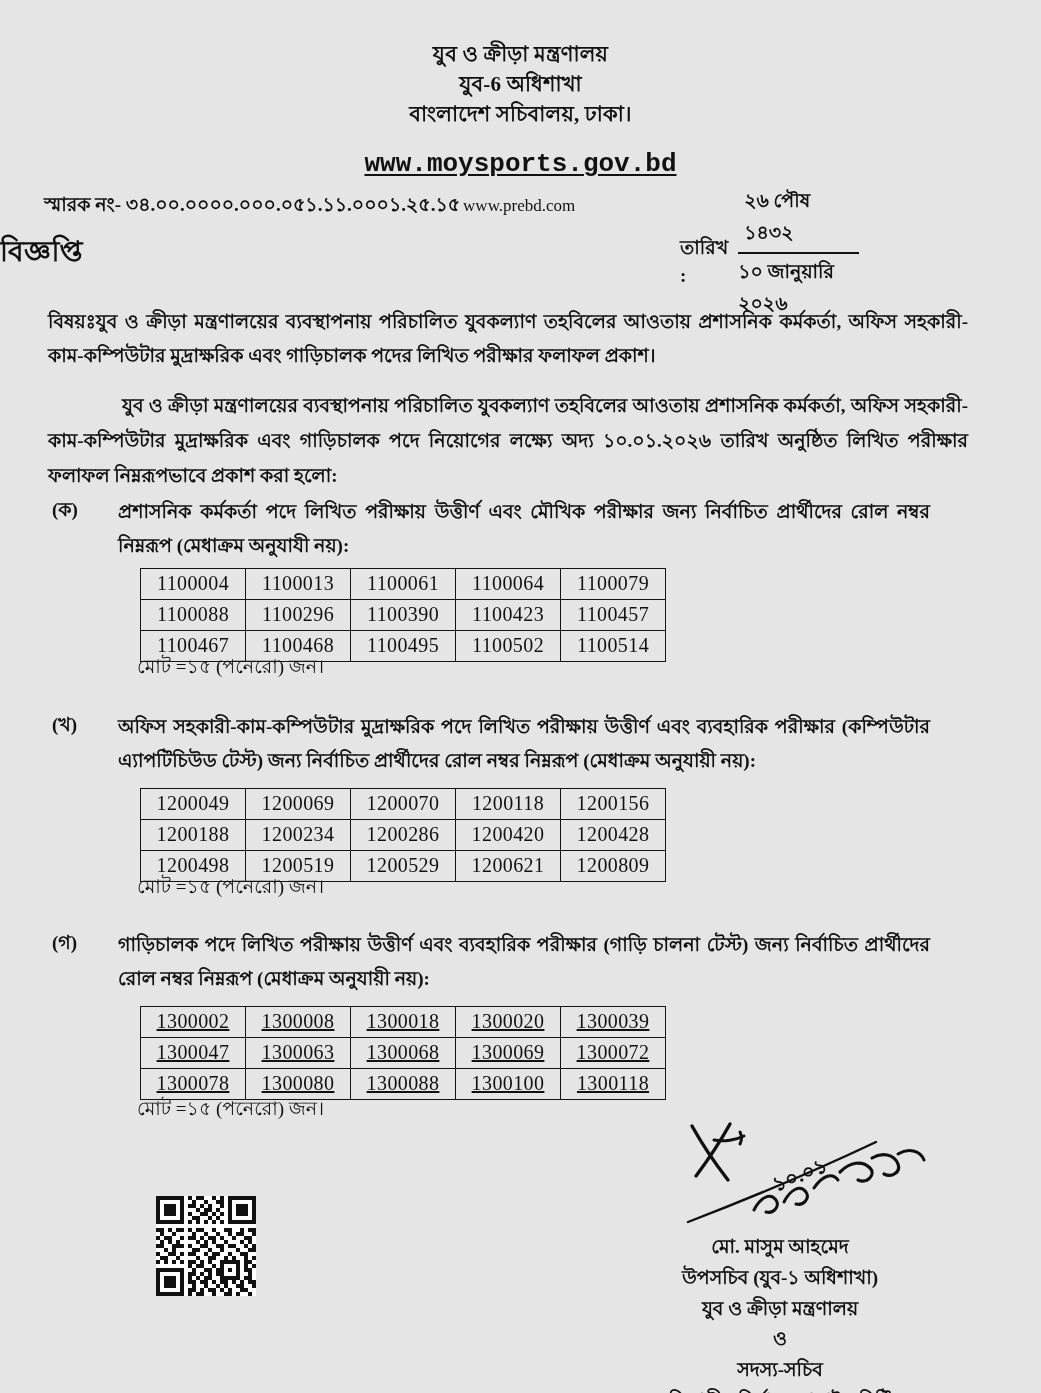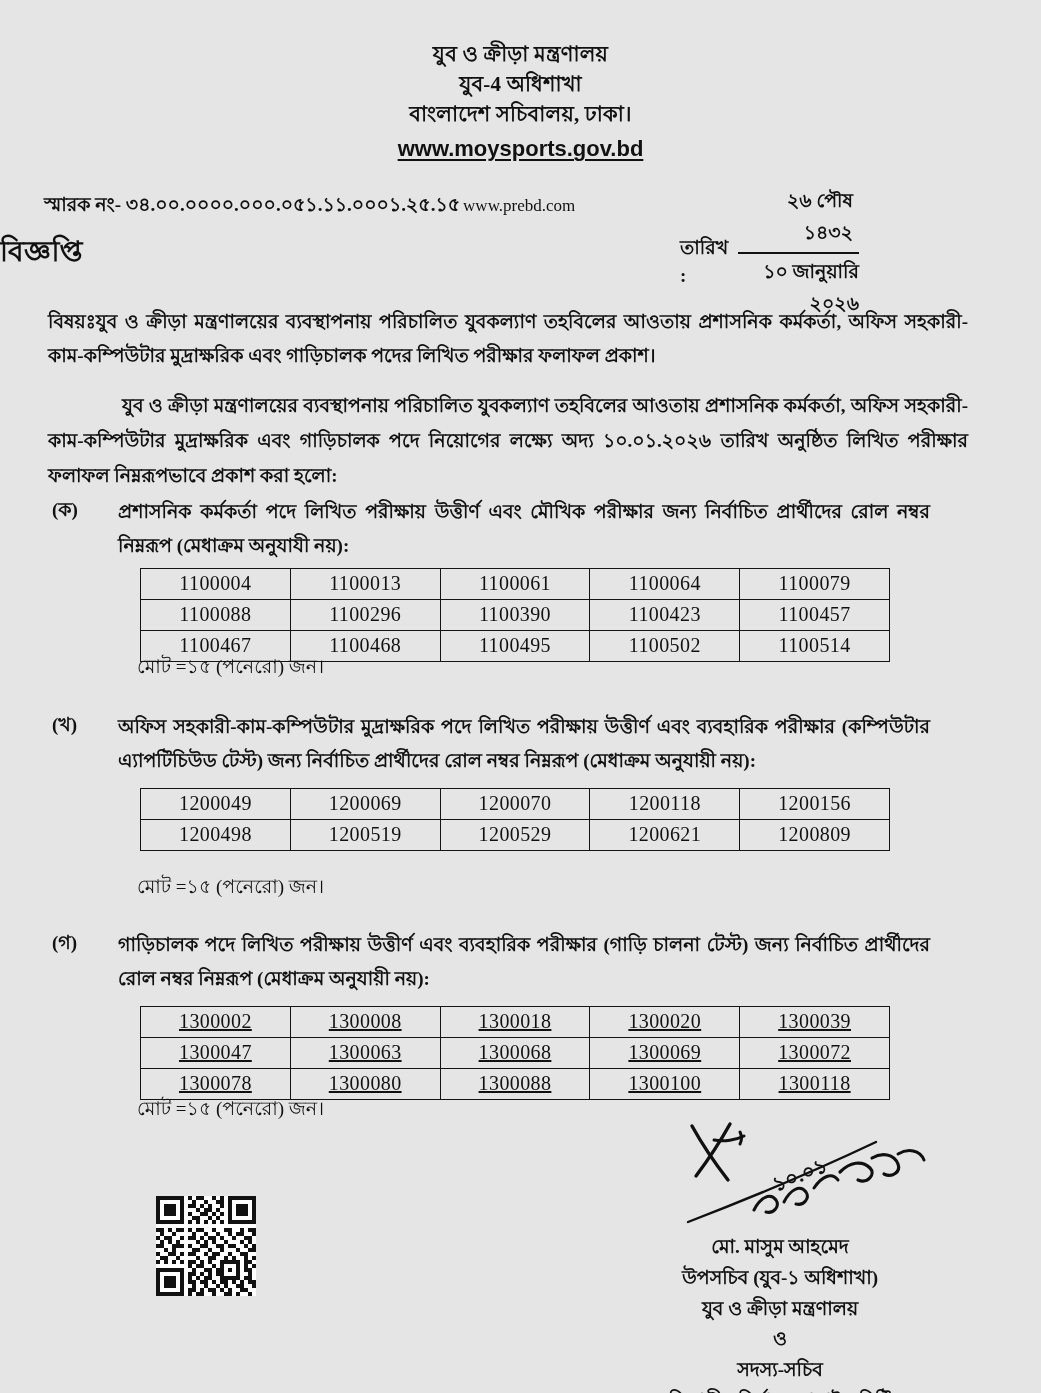"যুব-4 অধিশাখা" span.ln { text: যুব-4 -> যুব-6 }
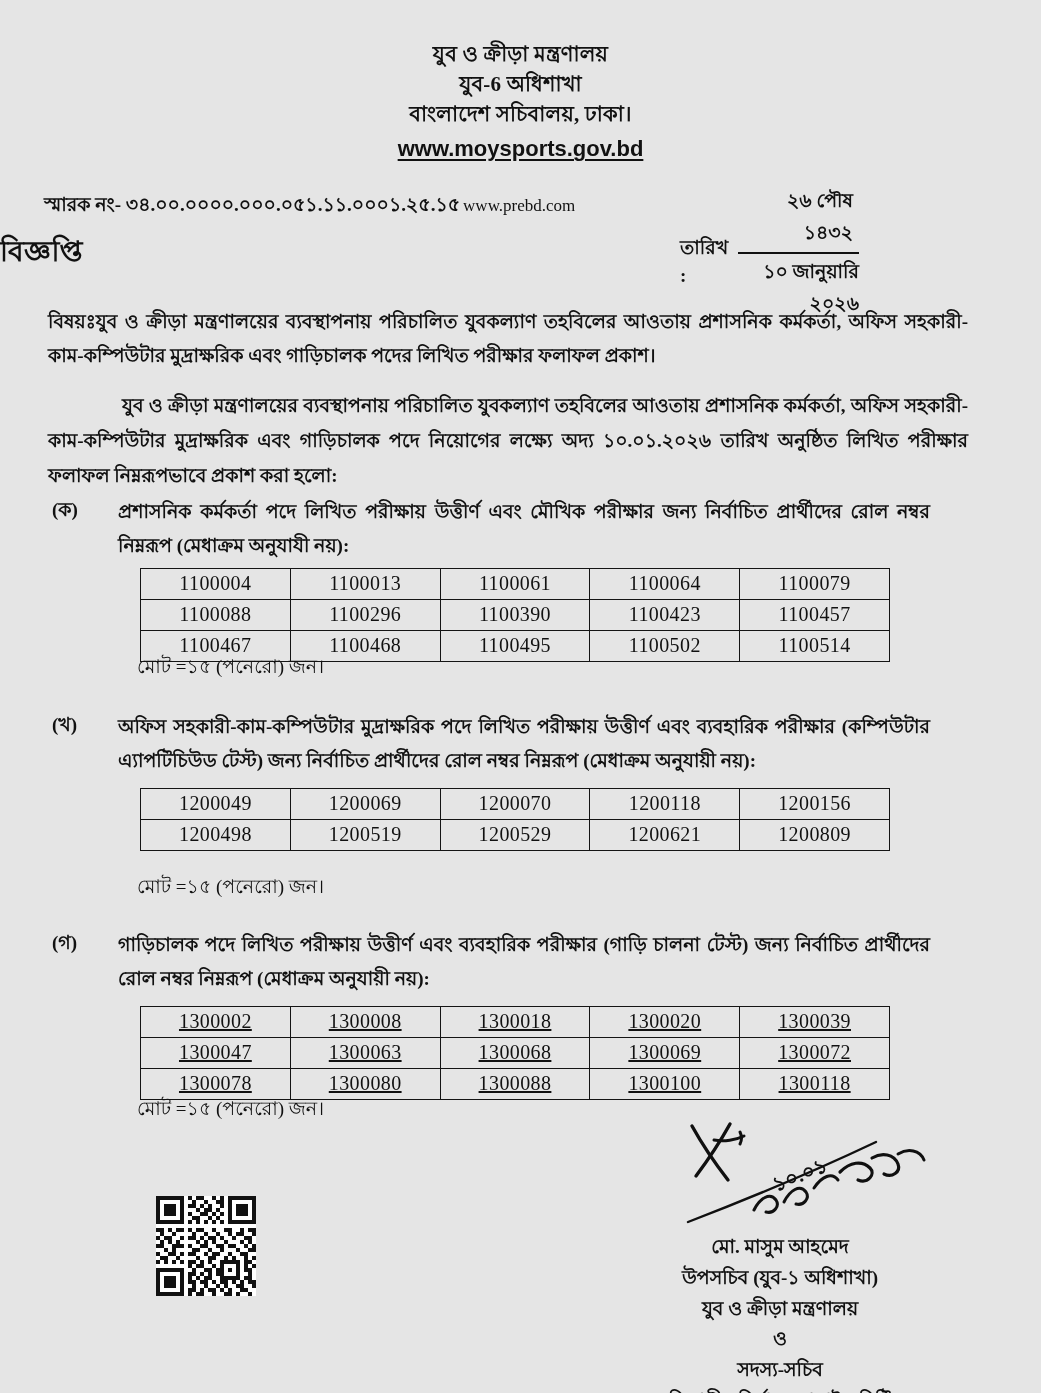"www.moysports.gov.bd" .letterhead .website { font-family: Liberation Sans, sans-serif -> Liberation Mono, monospace; font-size: 22px -> 26px; margin-top: 4px -> 17px }
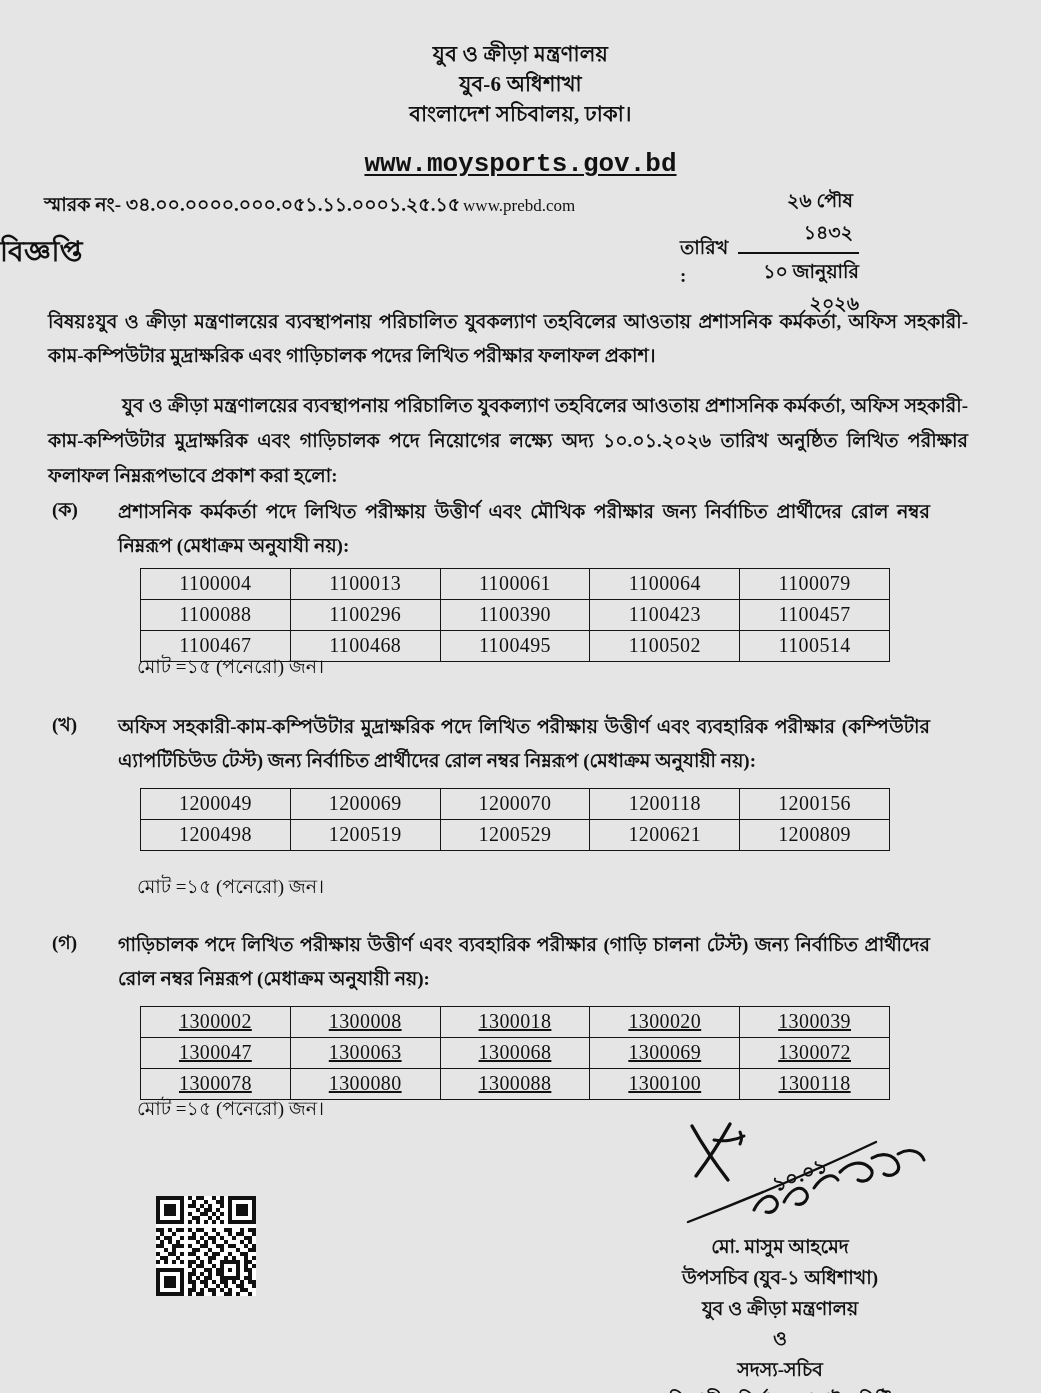"২৬ পৌষ ১৪৩২" .date-stack { text-align: right -> left }
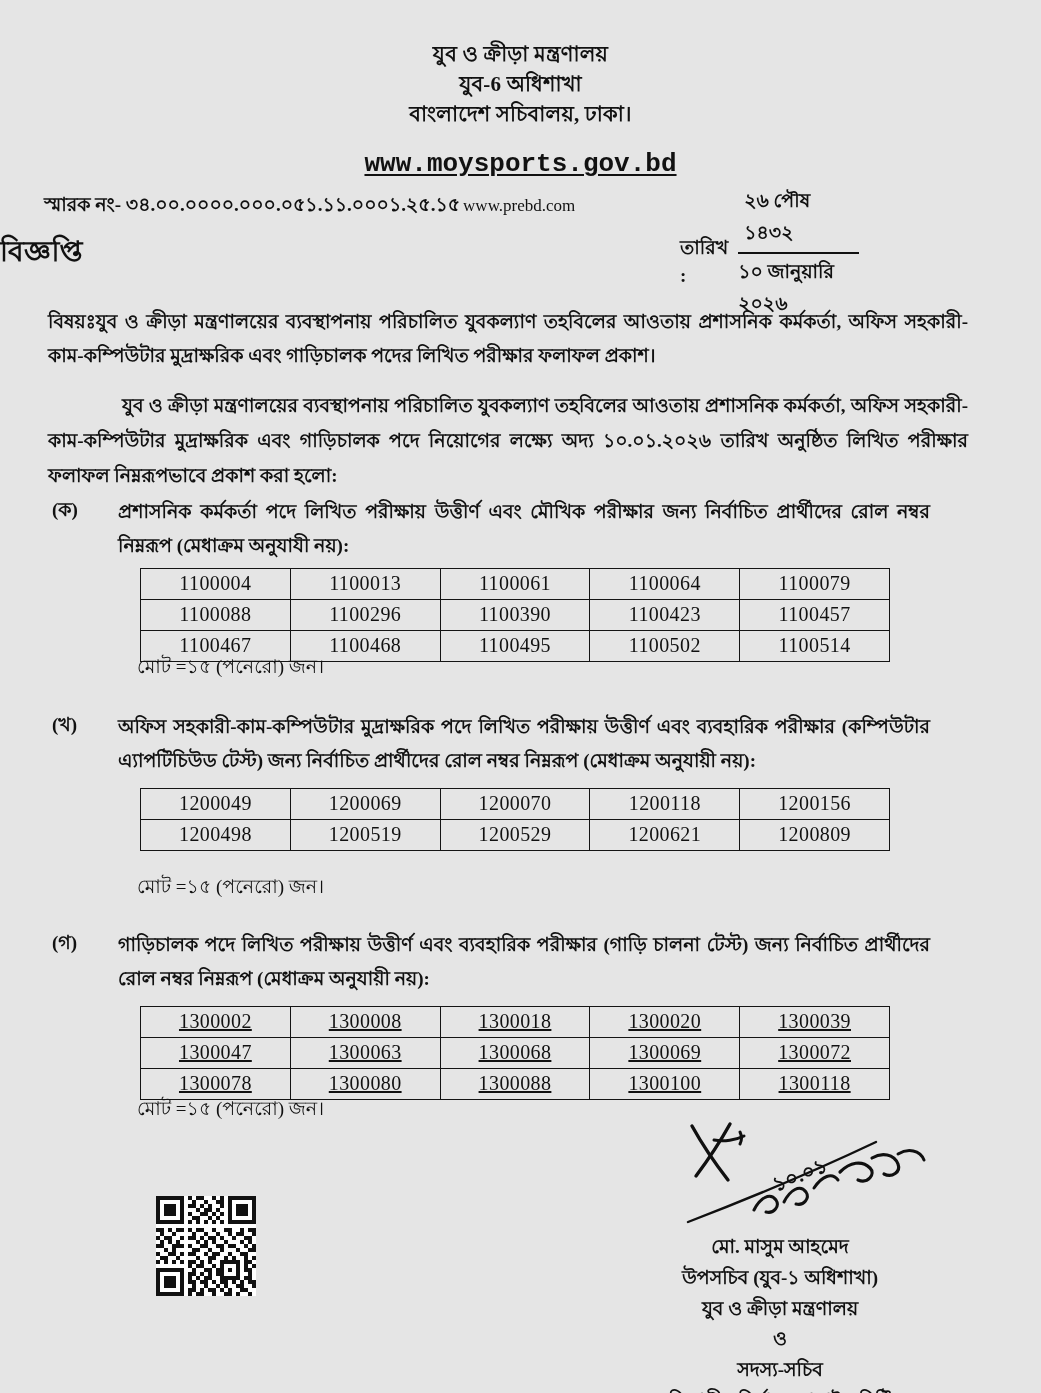"1100004" .roll-table { width: 750px -> 526px }
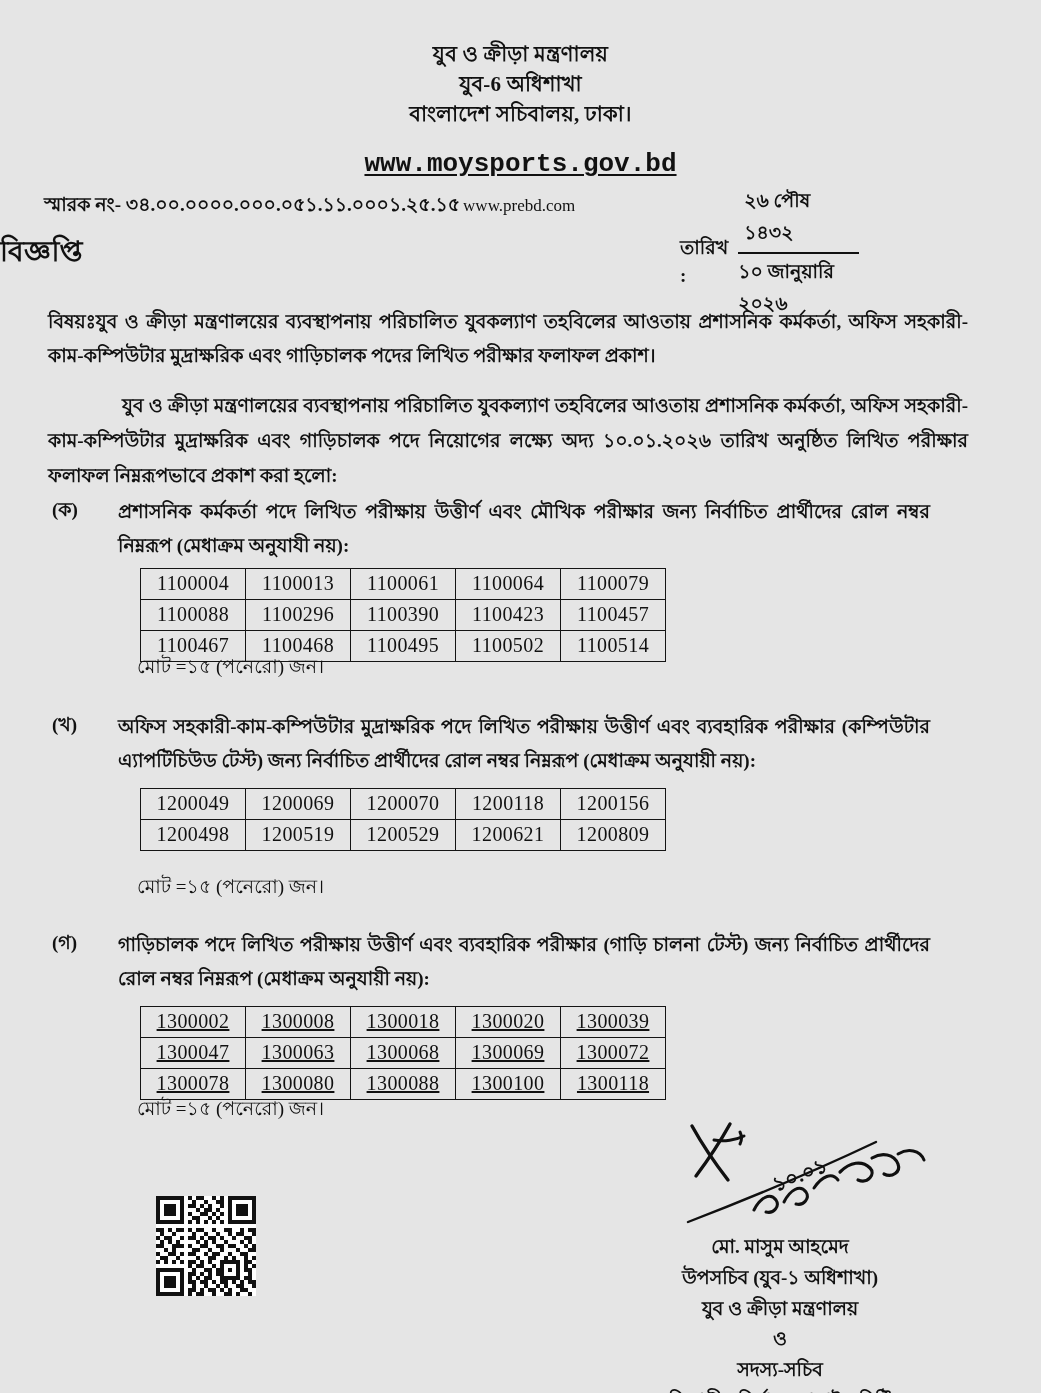"1200188" tr { html: none -> <tr> <td>1200188</td> <td>1200234</td> <td>1200286</td> <td>1200420</td> <td>1200428</td> </tr> }
